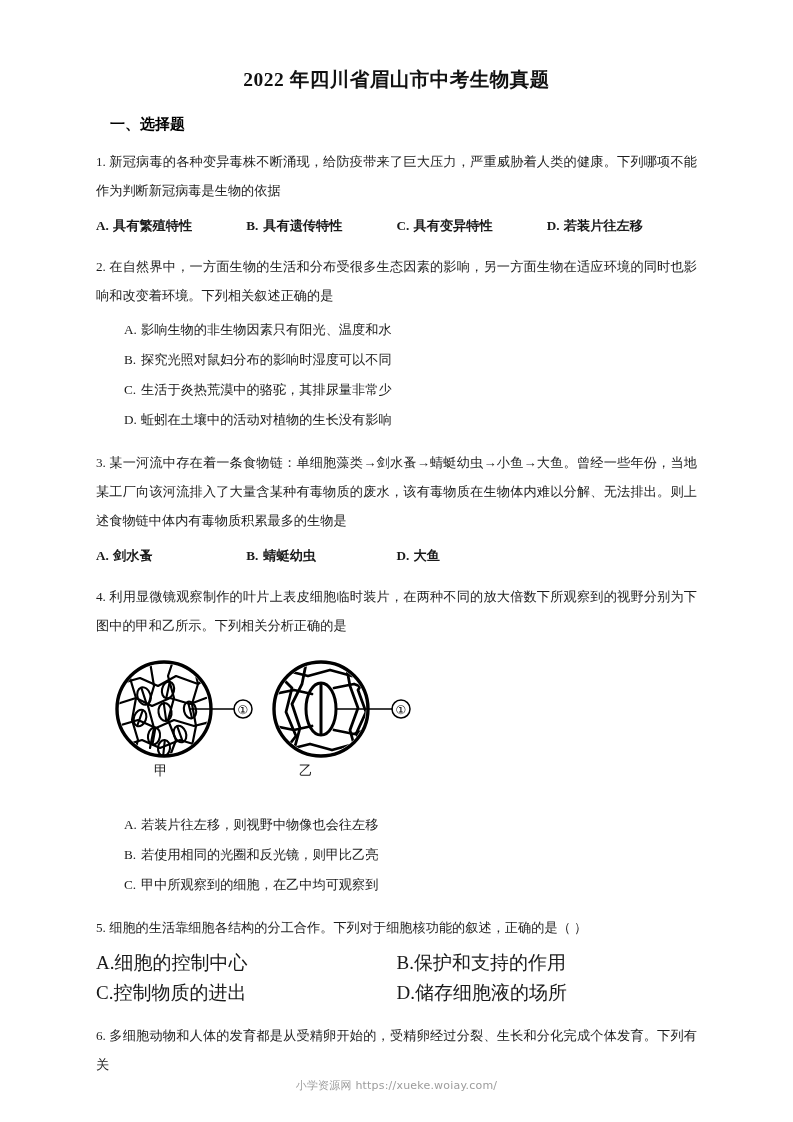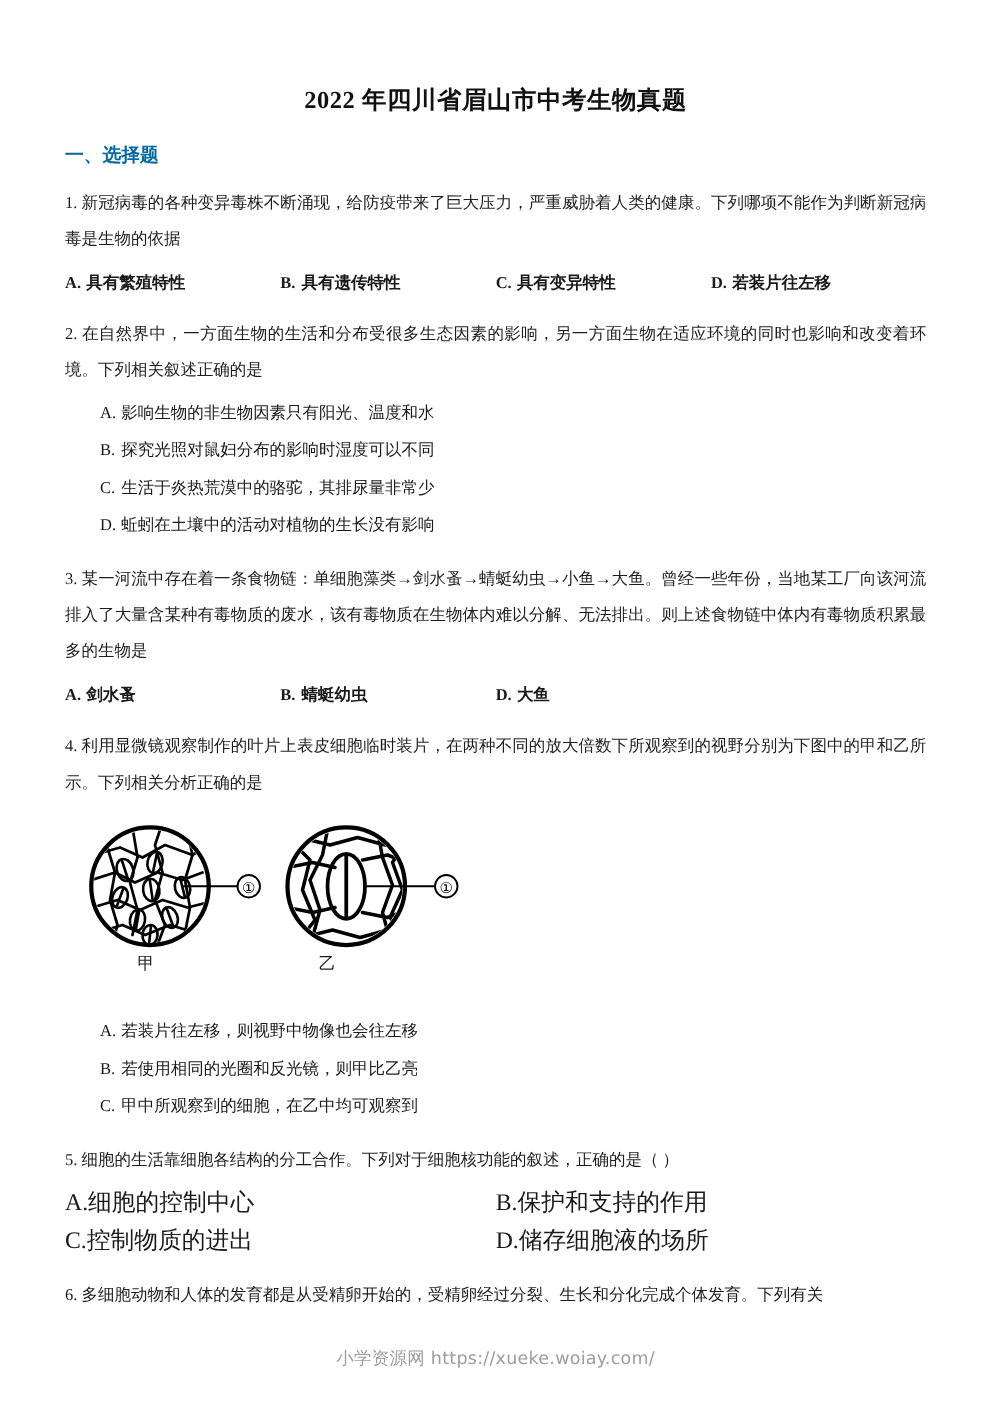"2022 年四川省眉山市中考生物真题" .page { padding: 0 52px -> 0 96px }
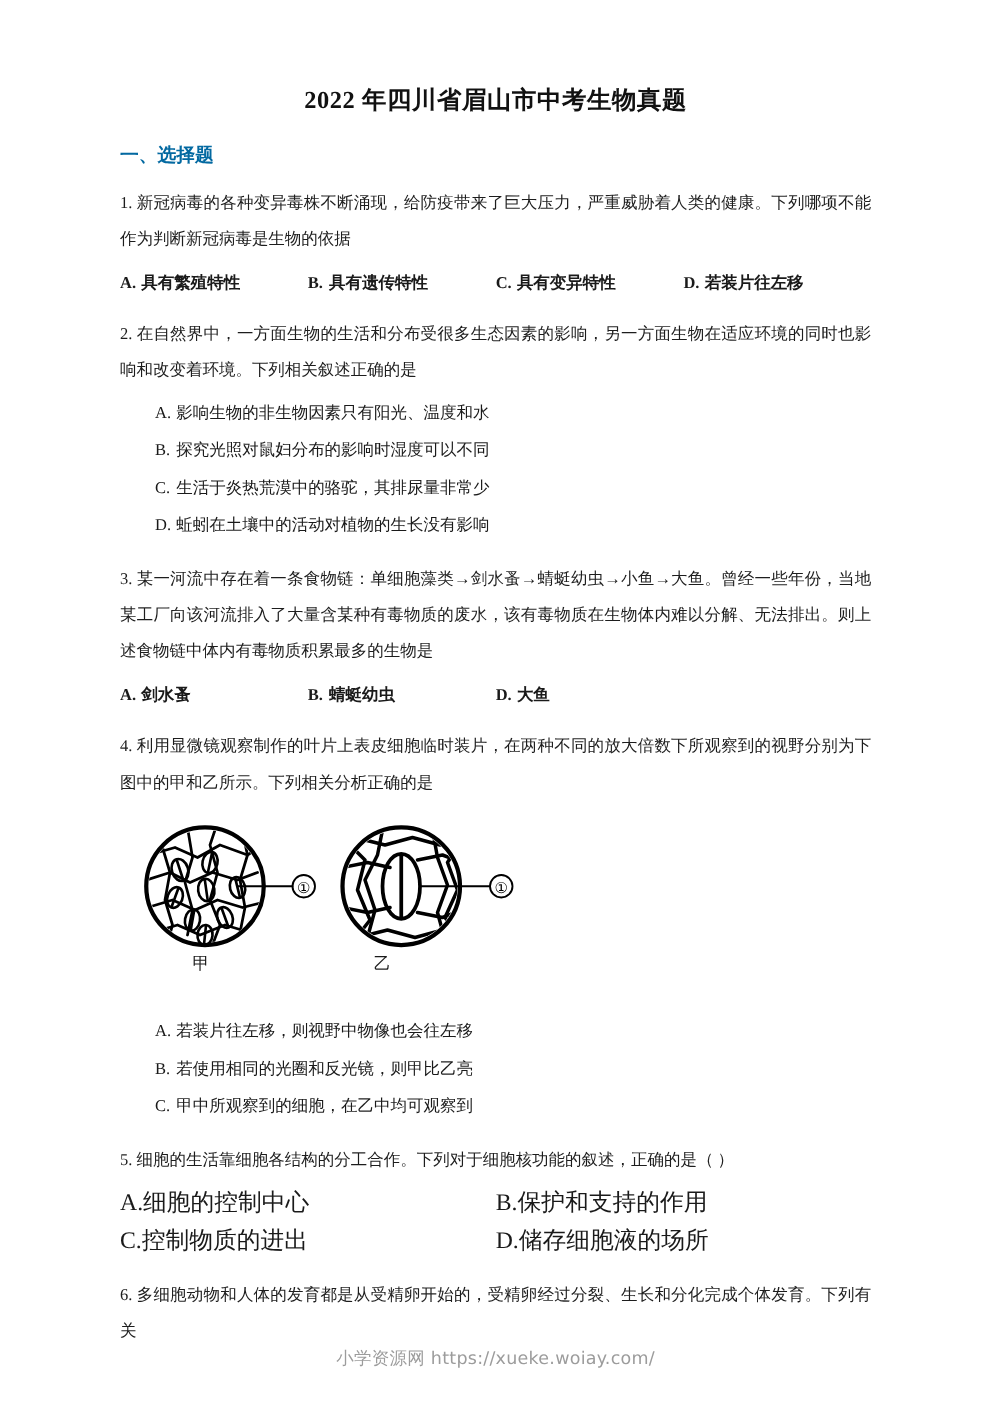"一、选择题" .section-heading { color: #0369a1 -> #000000; margin: 22px 0 0 0 -> 22px 0 0 14px }
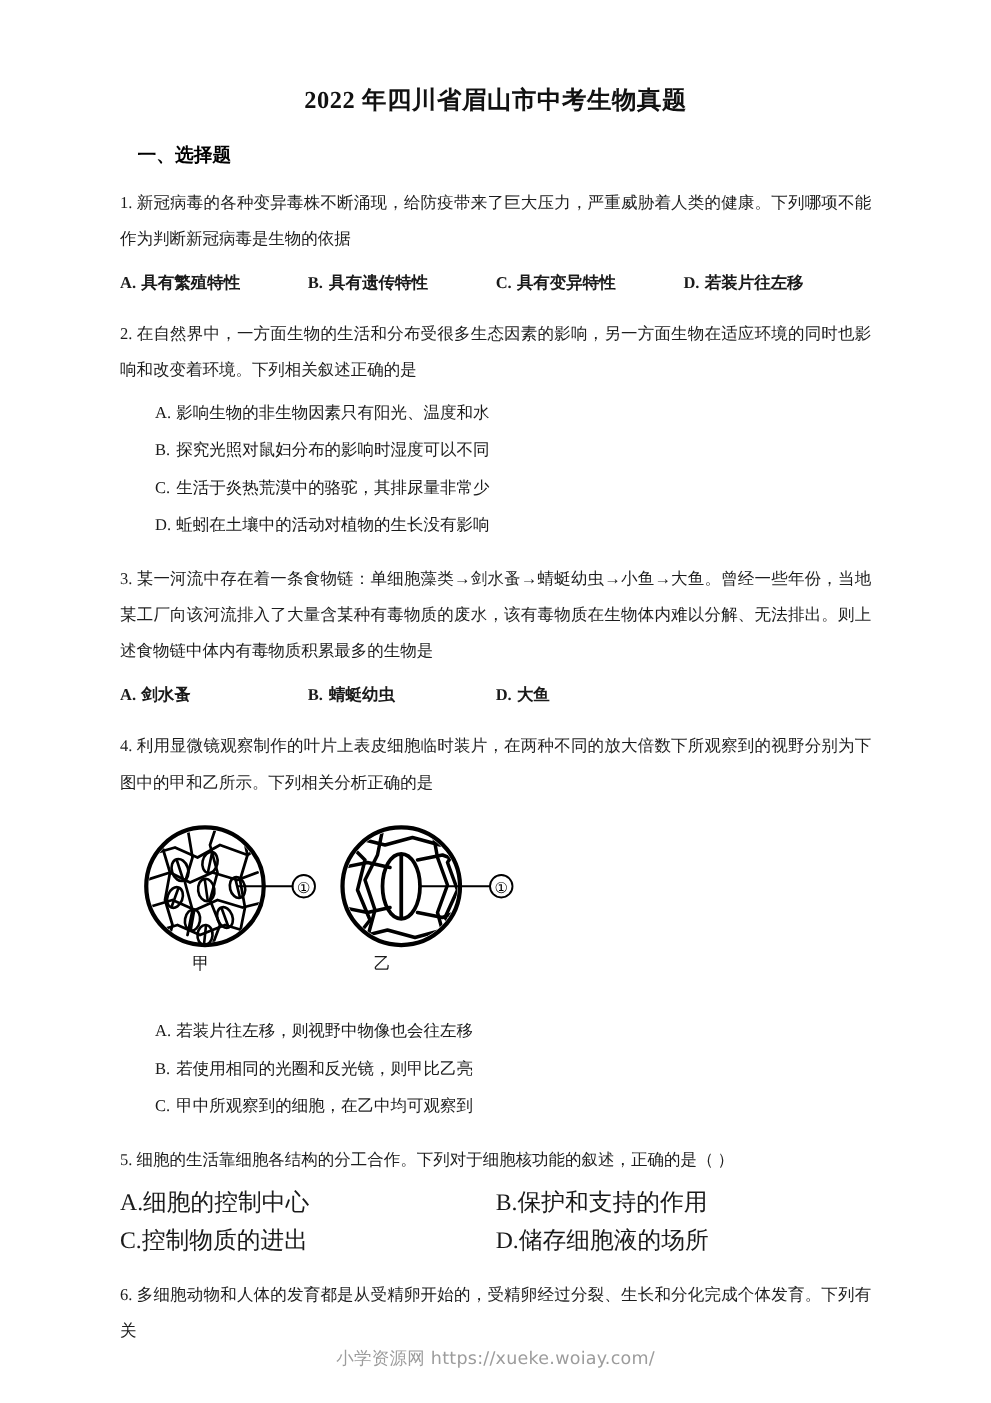"小学资源网 https://xueke.woiay.com/" .footer-watermark { font-size: 14px -> 11px }
